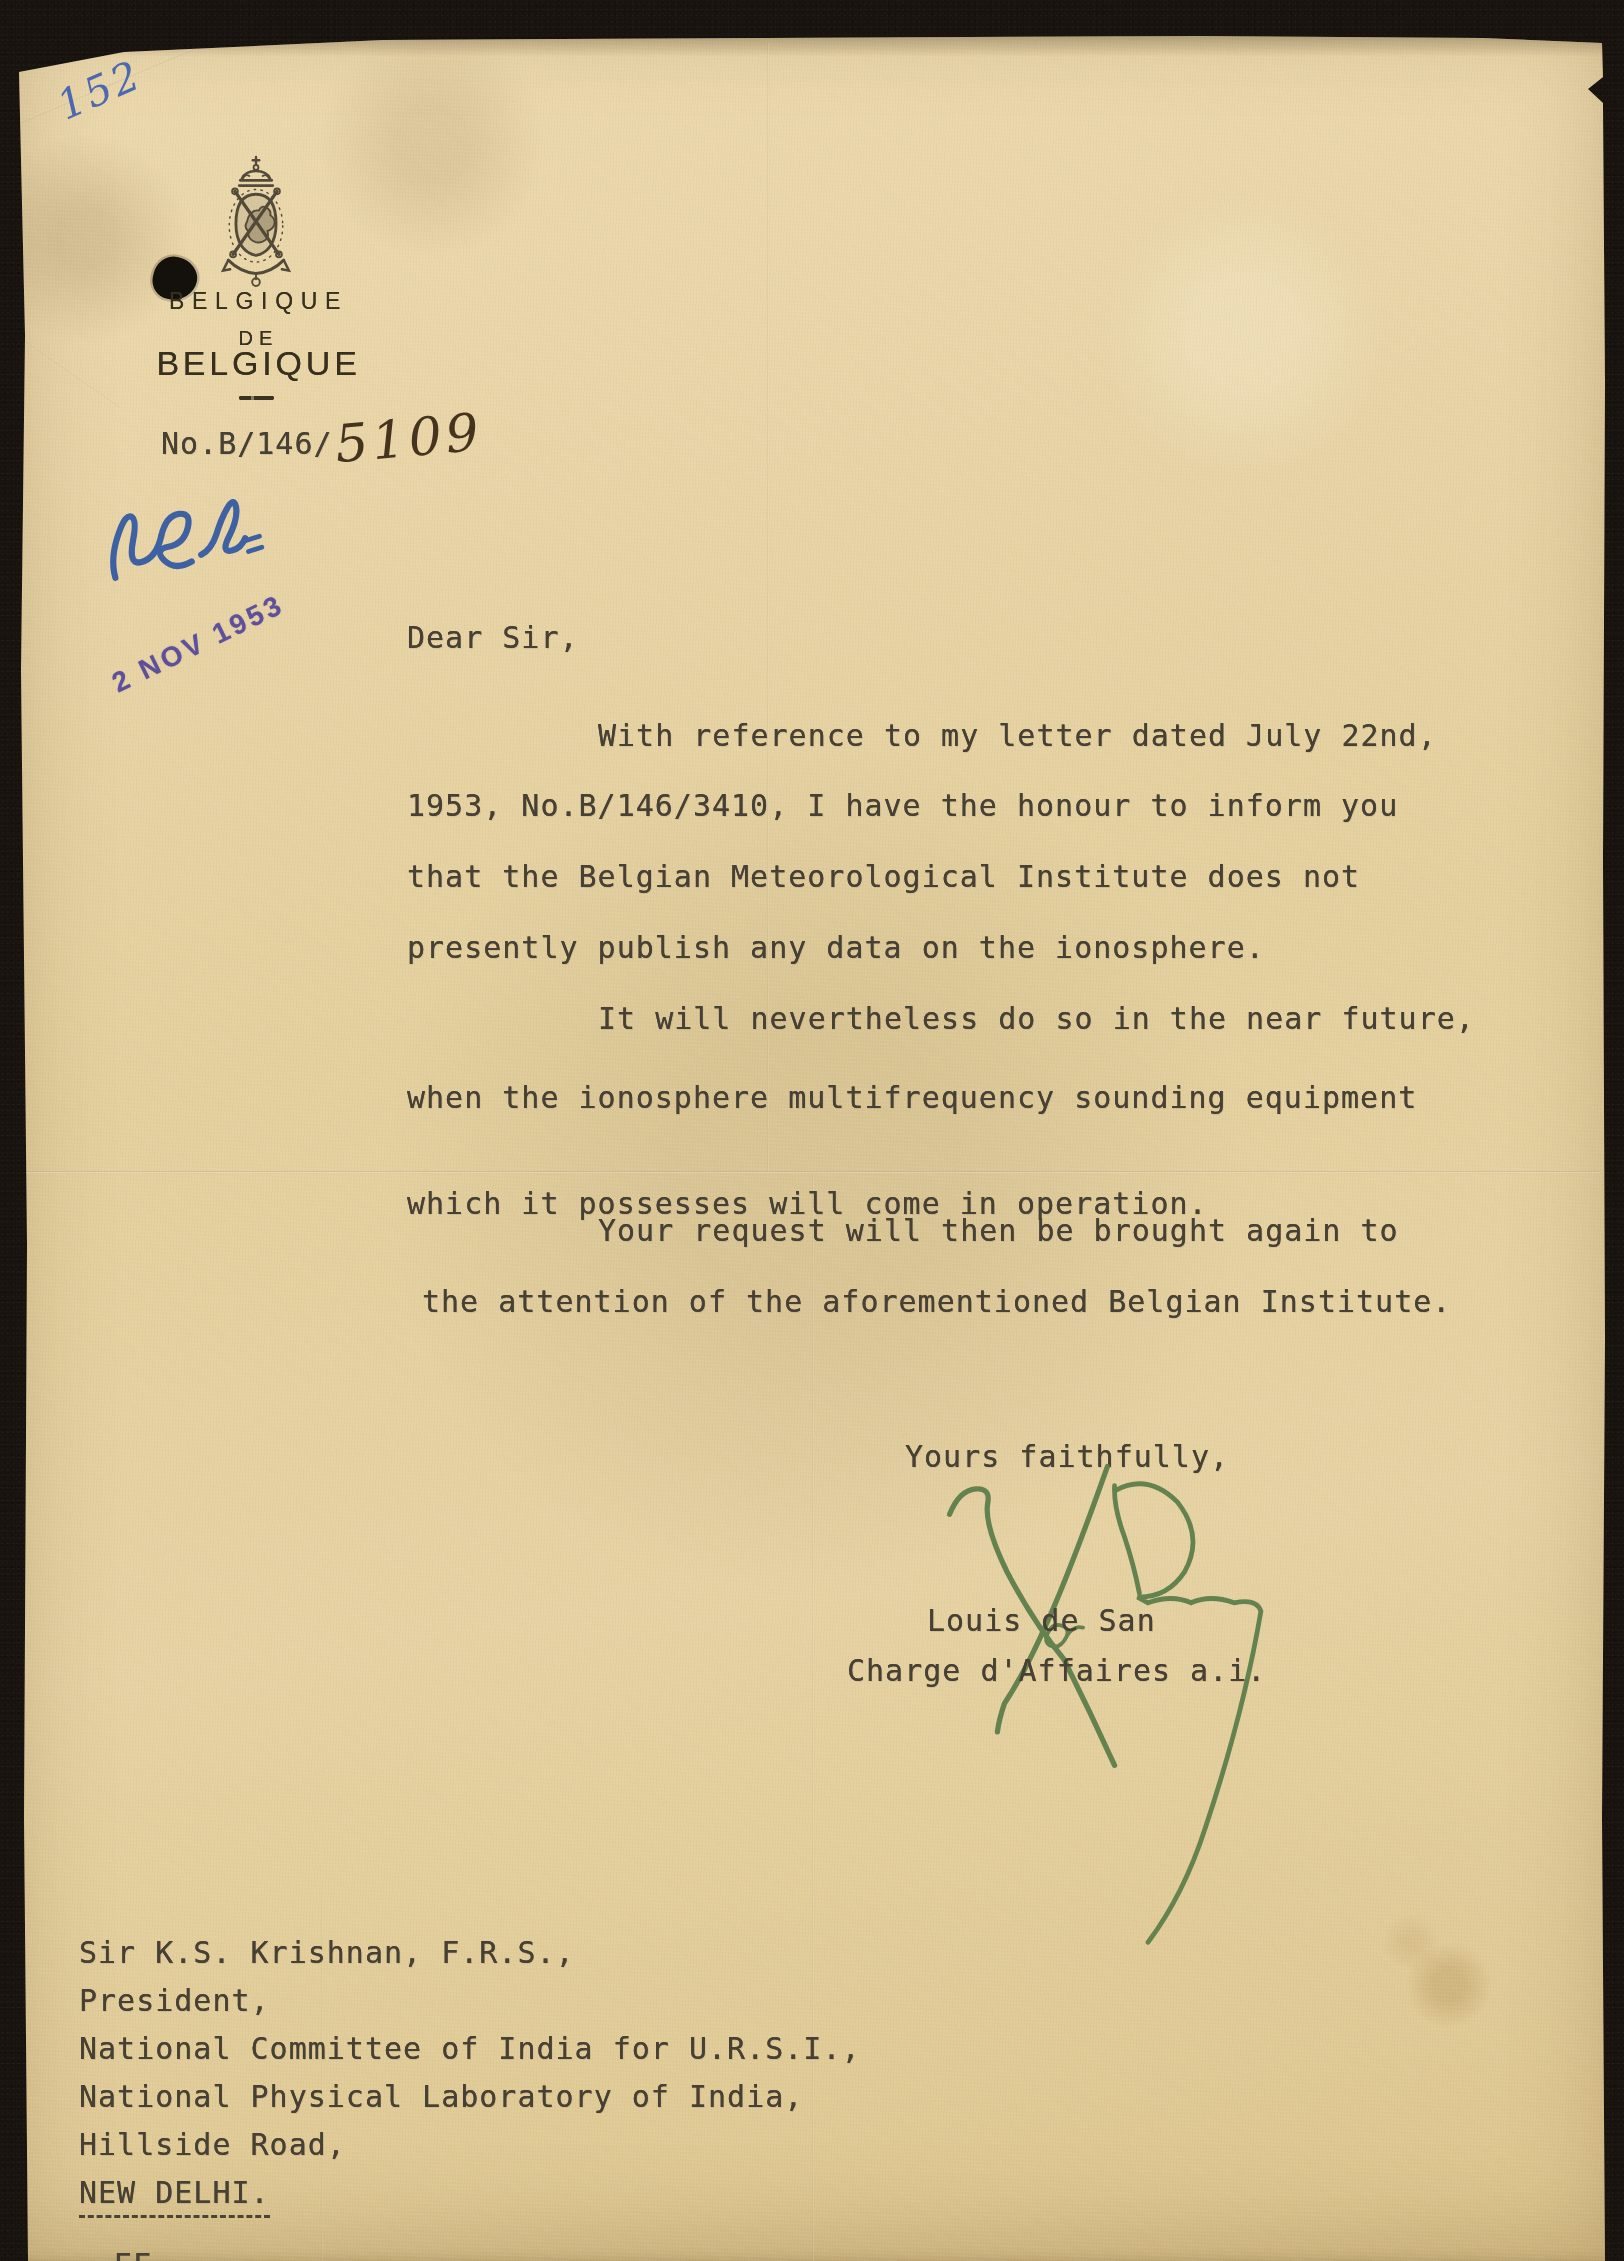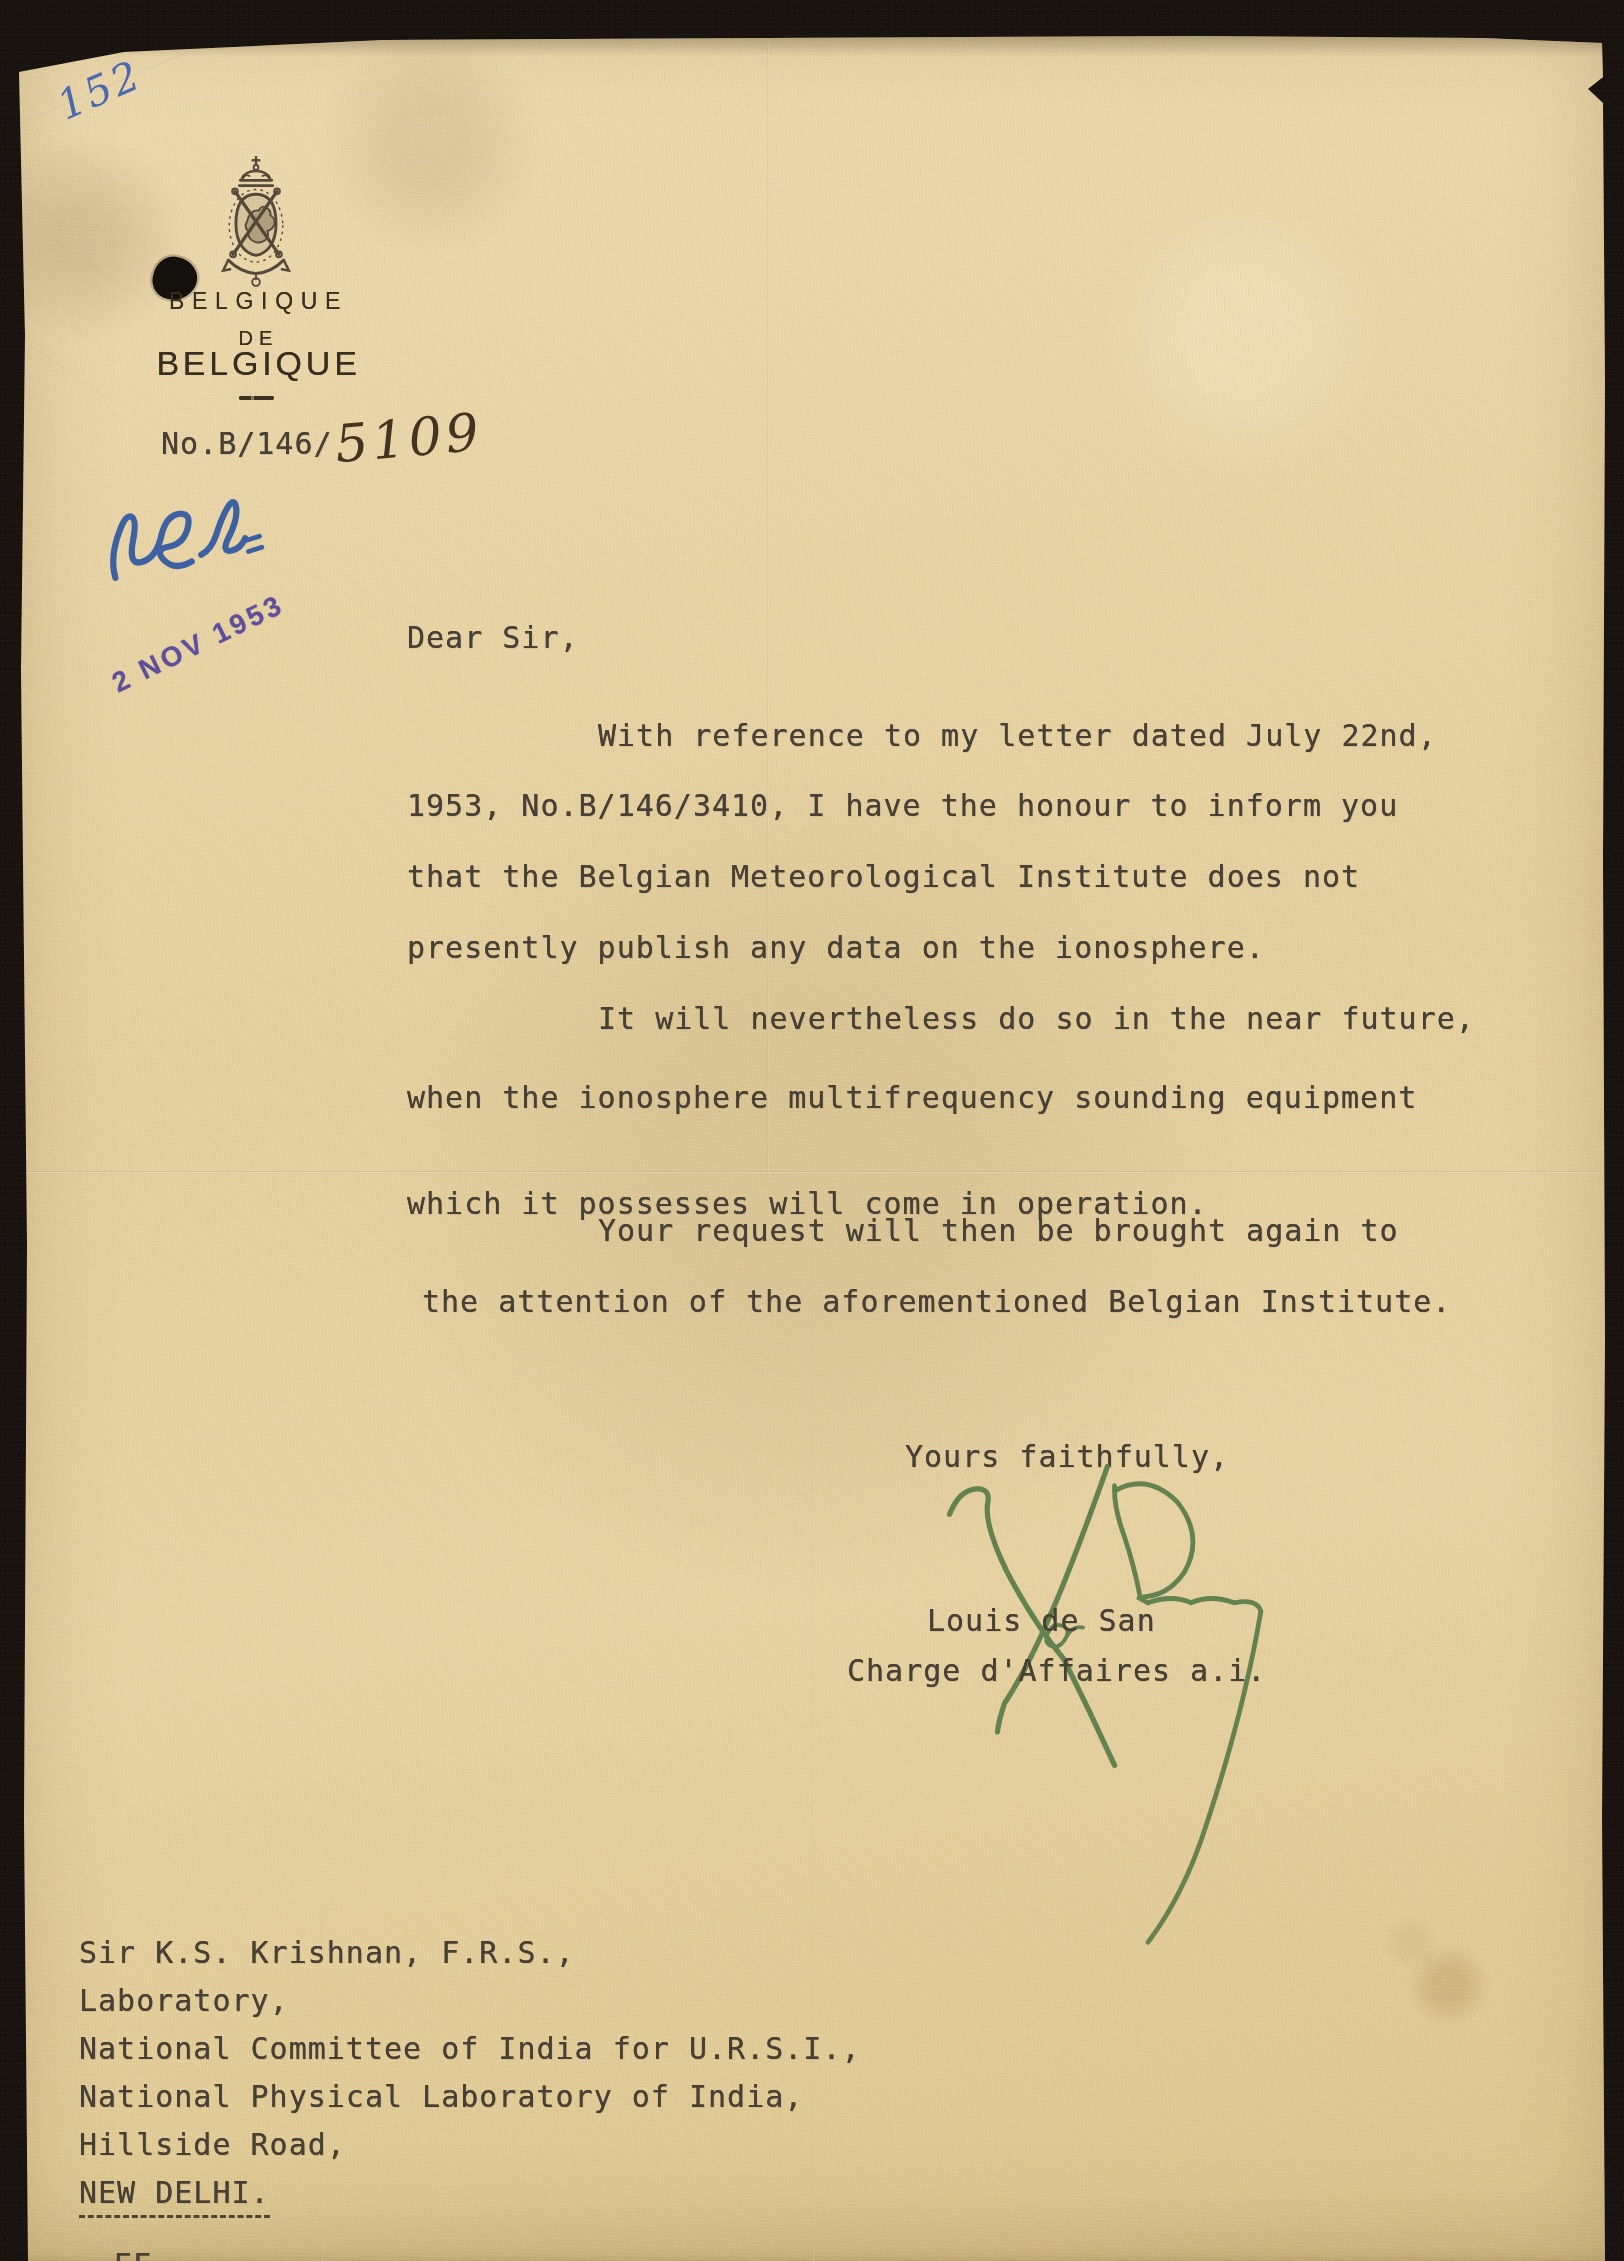"Laboratory," span { text: Laboratory -> President }
